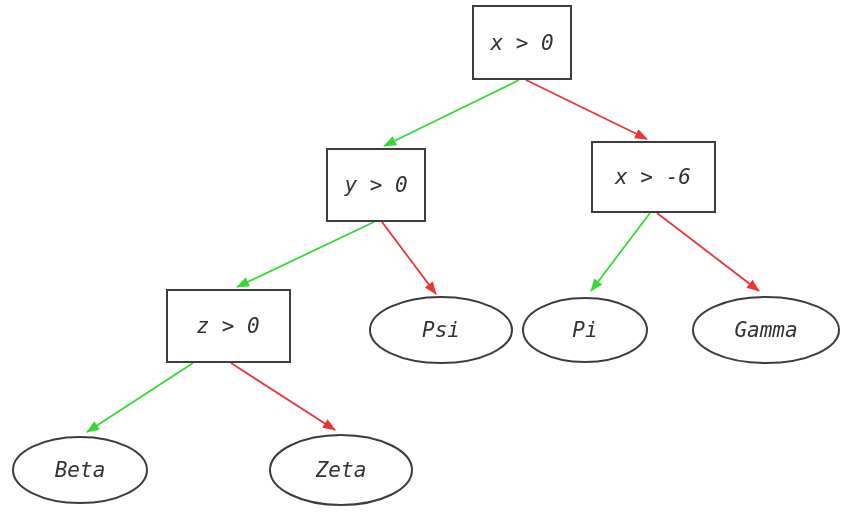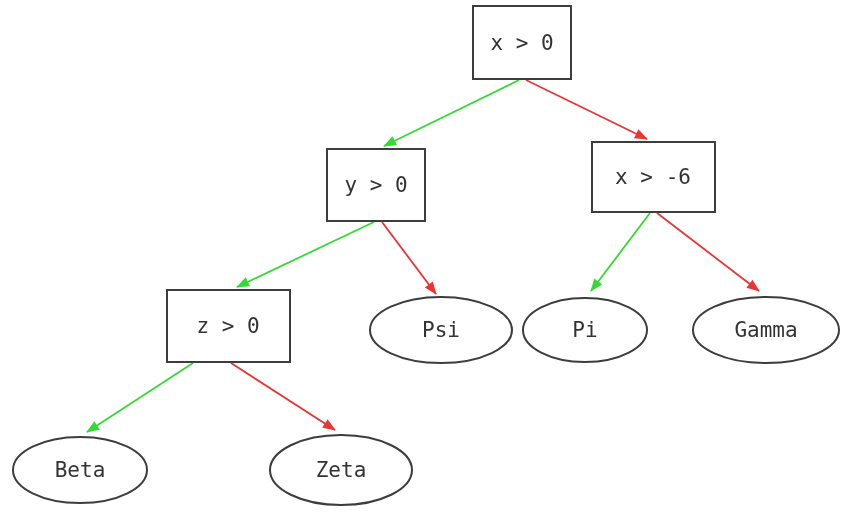"x > 0" .canvas { font-style: none -> italic }
